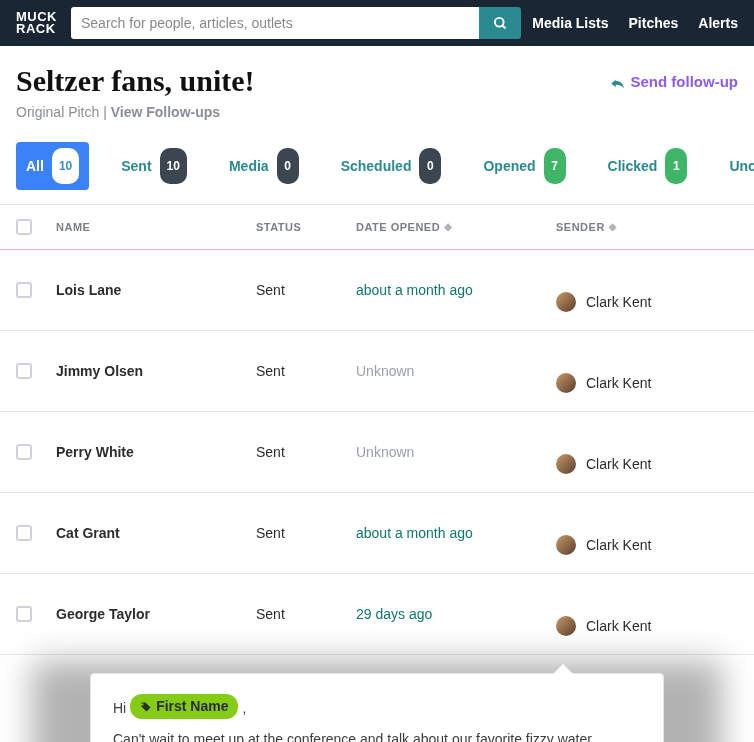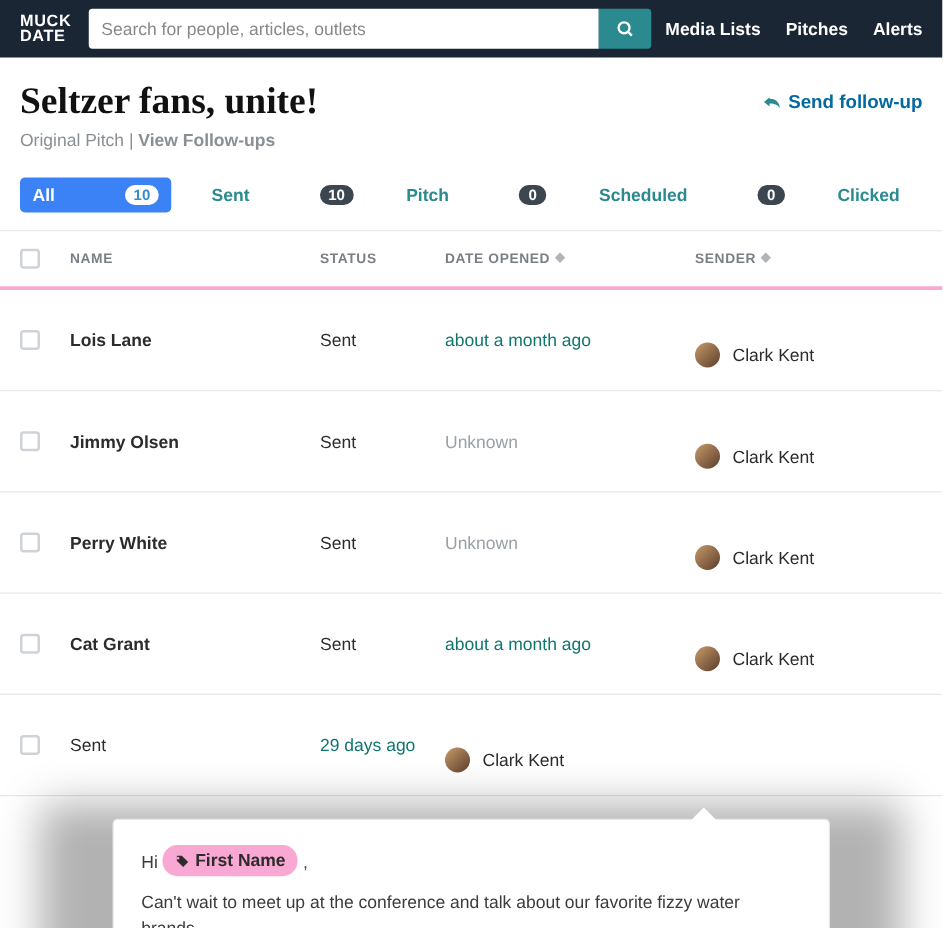"DATE" div { text: DATE -> RACK }
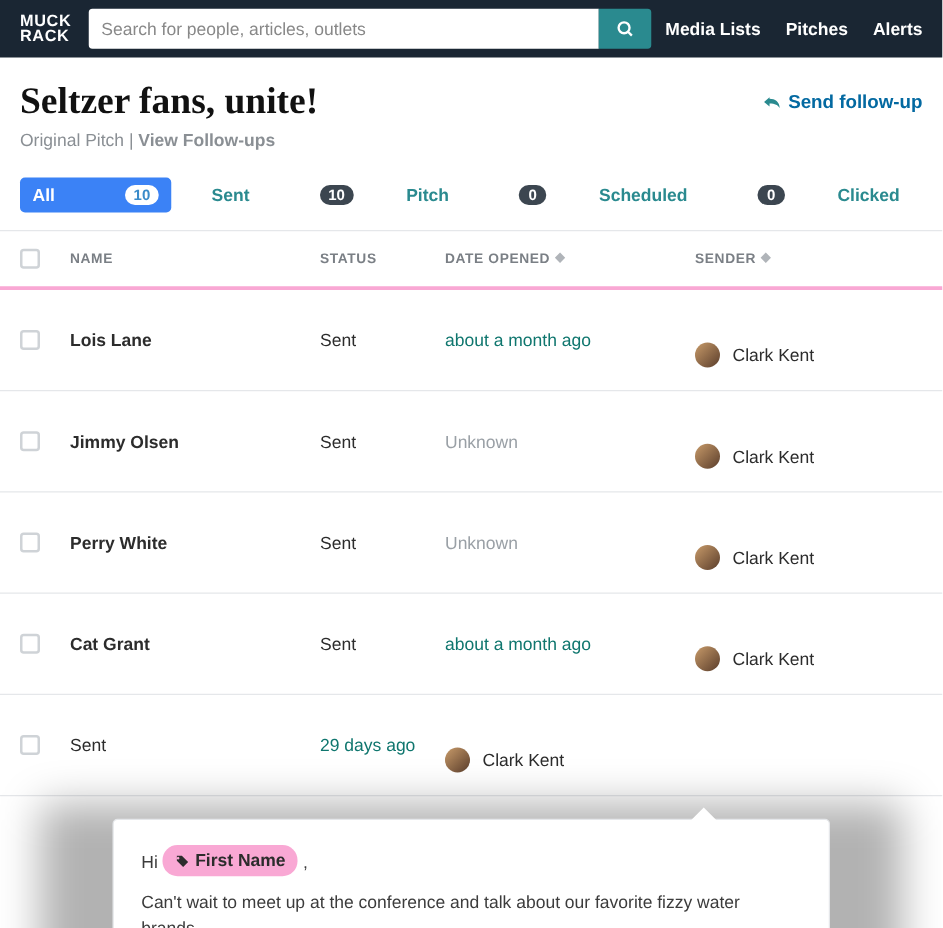"Send follow-up" .followup { align-items: center -> flex-end; color: #0369a1 -> #8b5cf6 }
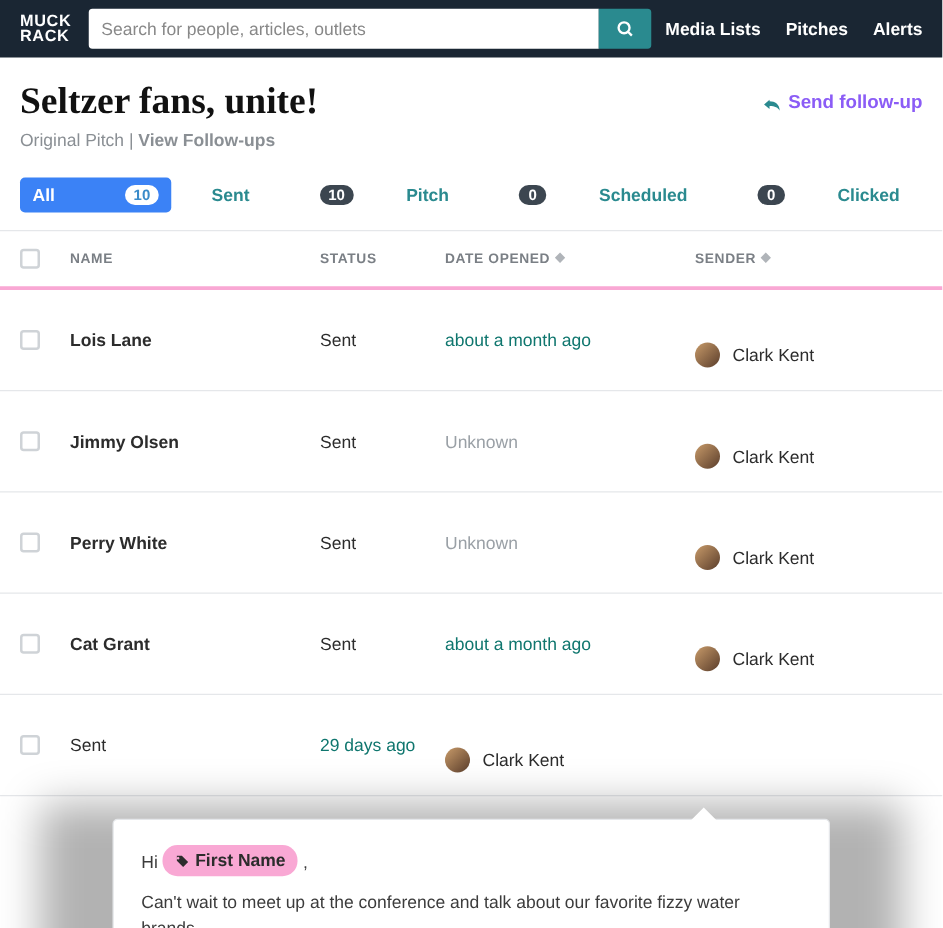"10" .badge { height: 16px -> 36px; margin-left: 48px -> none }
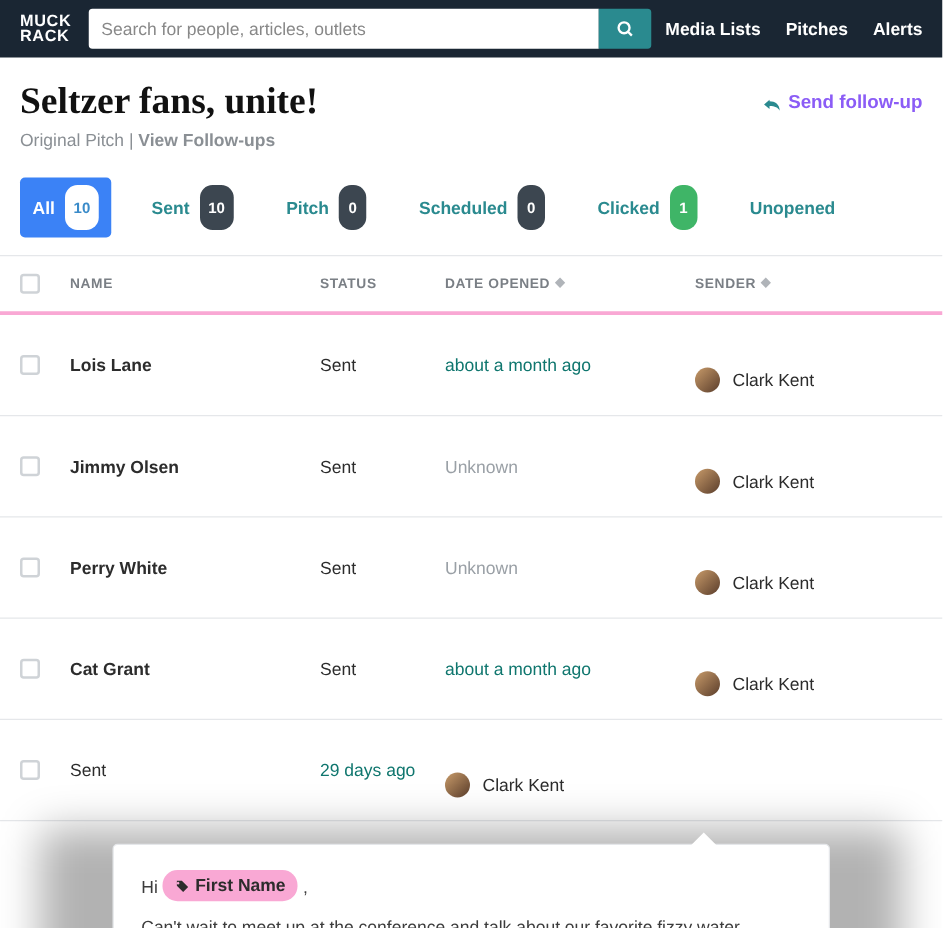"Pitch" span.filter-label { text: Pitch -> Media }
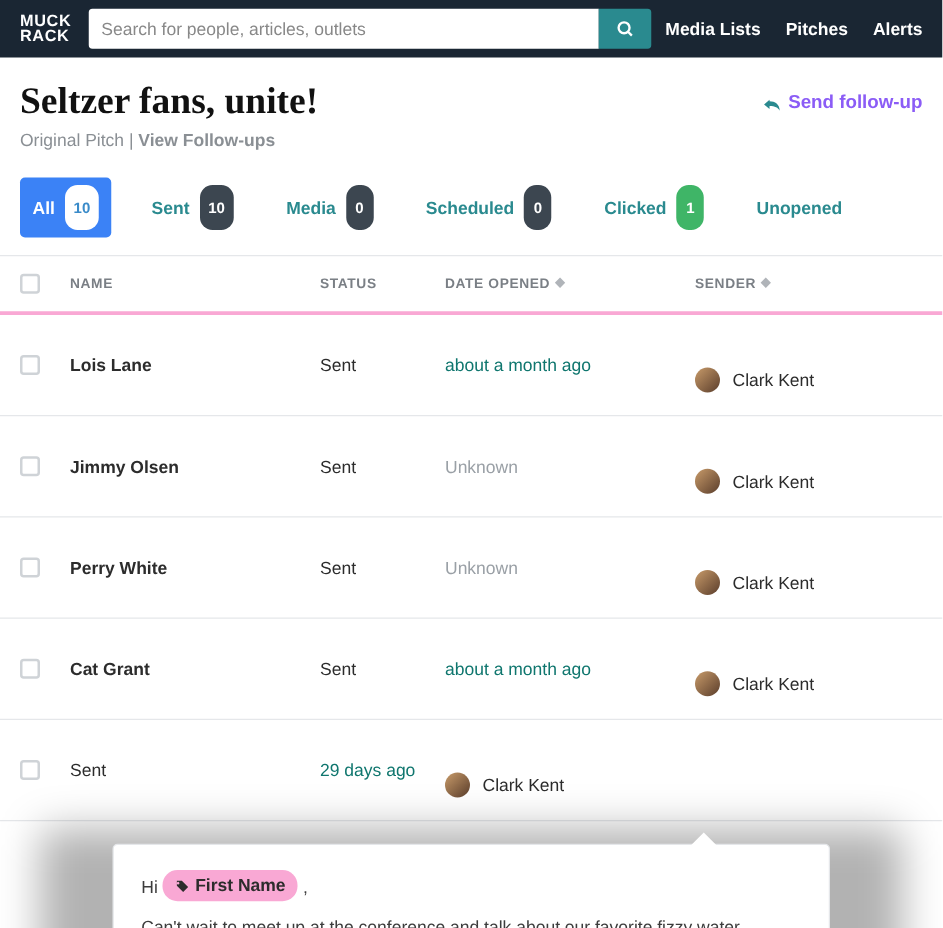"Opened" div.filter { html: none -> <div> <span>Opened</span> <span>7</span> </div> }
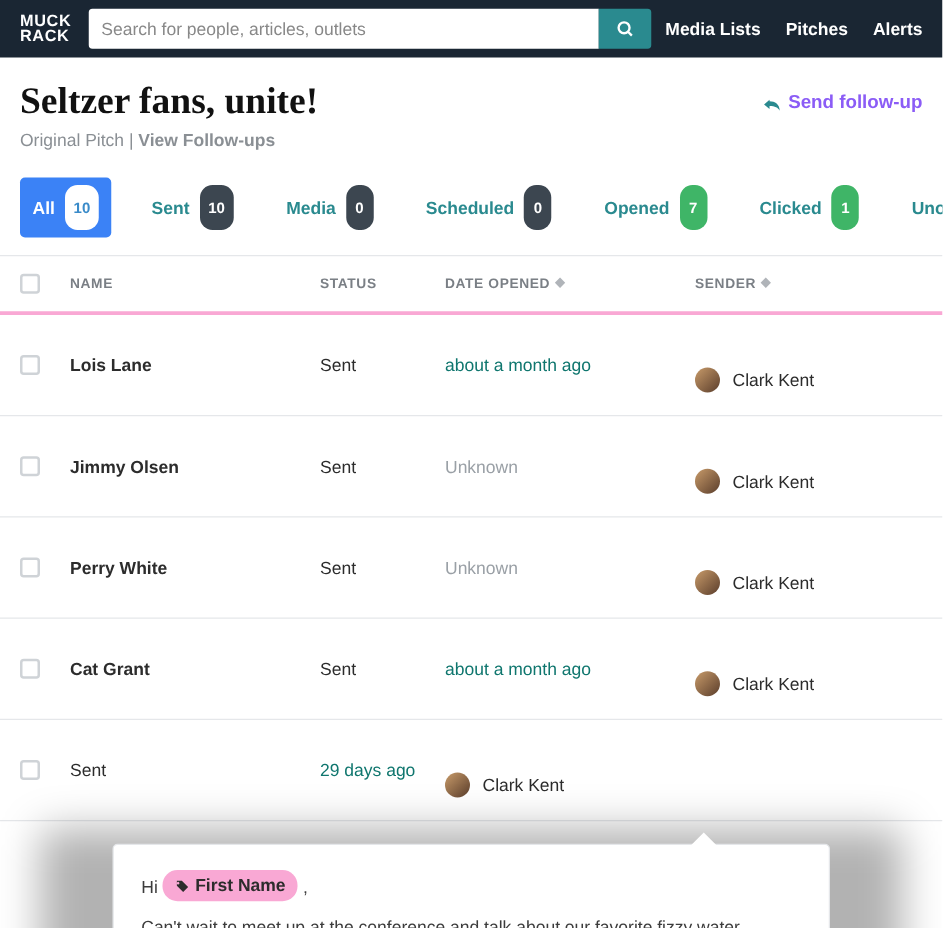"NAME" .thead { border-bottom: 3px solid #f9a8d4 -> 1px solid #f9a8d4 }
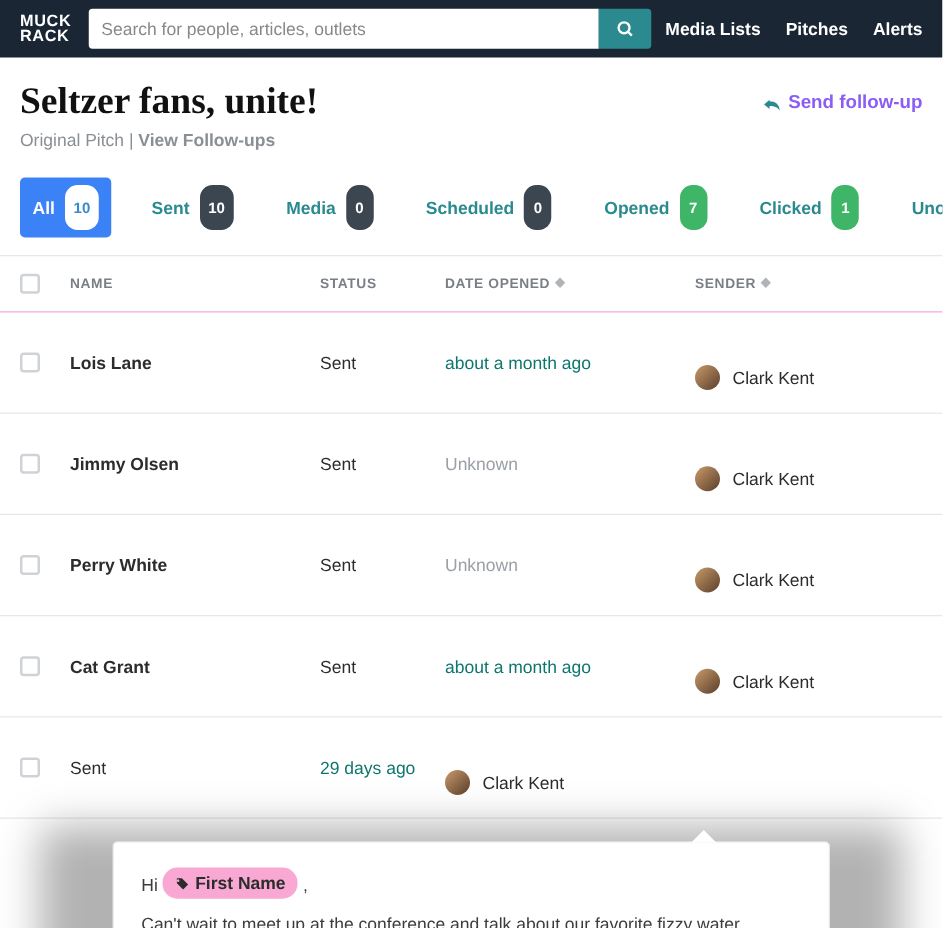"George Taylor" div.td { html: none -> <div>George Taylor</div> }
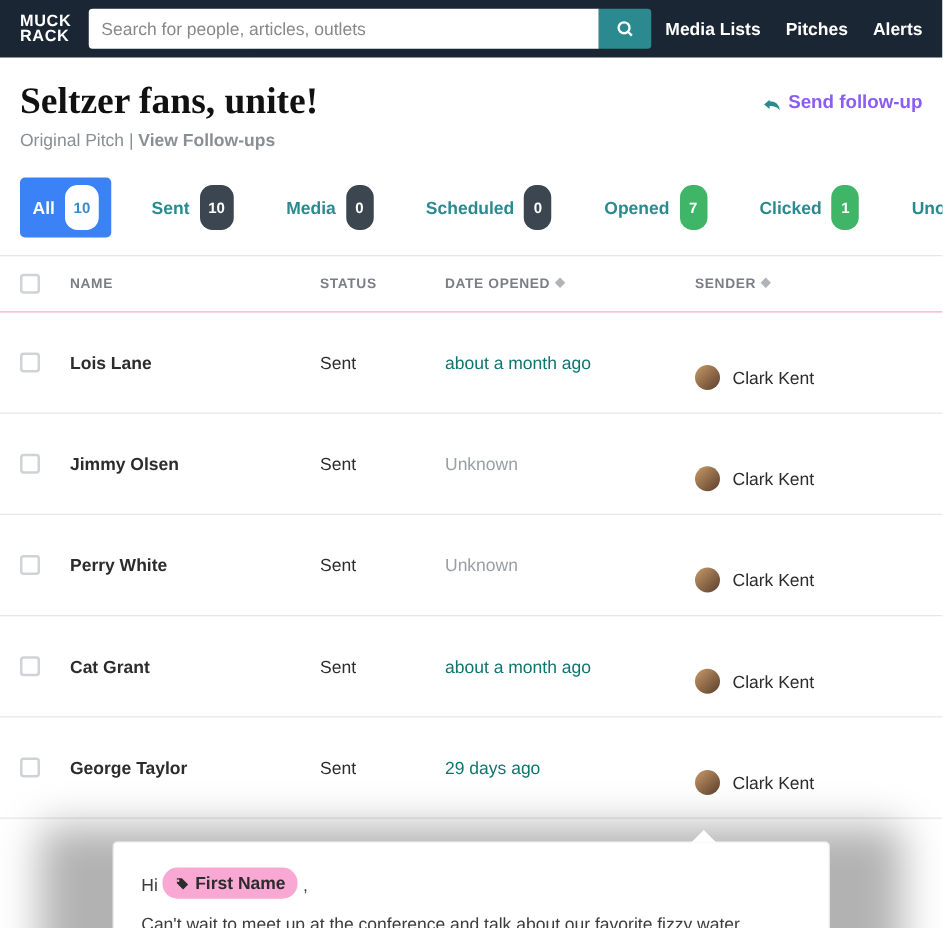"First Name" .tag { background: #f9a8d4 -> #84cc16 }
